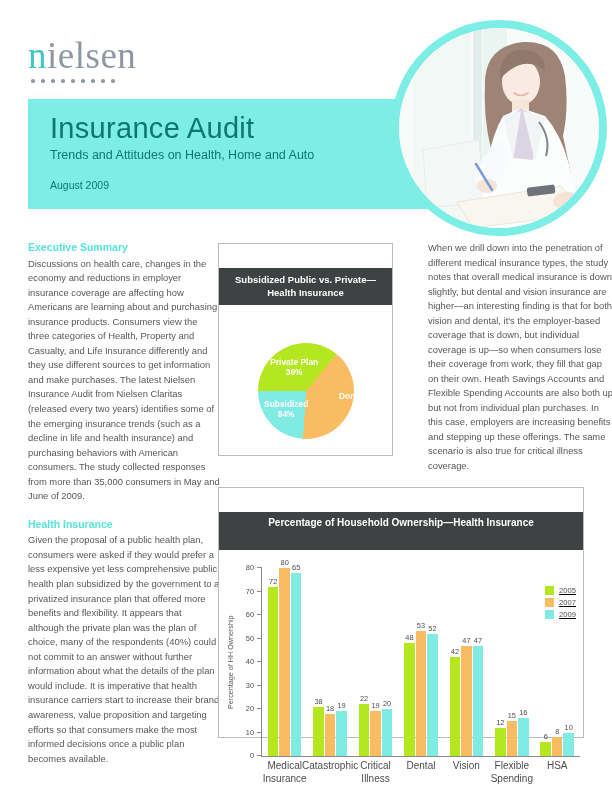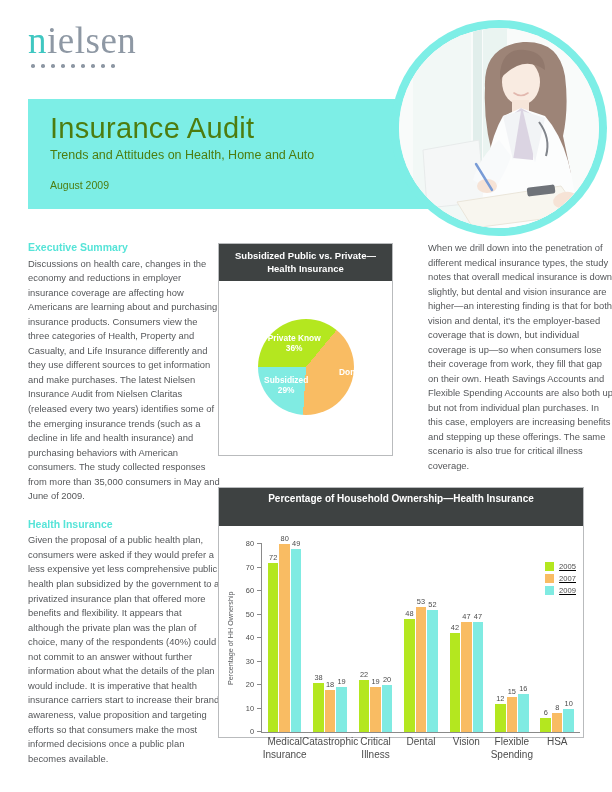"nielsen" .logo { top: 22px -> 37px }
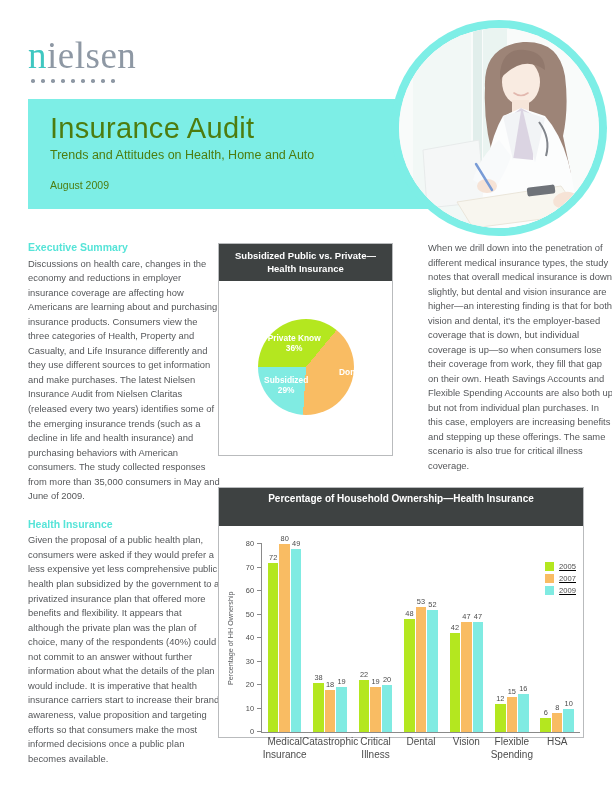"Insurance Audit" .banner { color: #4d7c0f -> #0f766e }
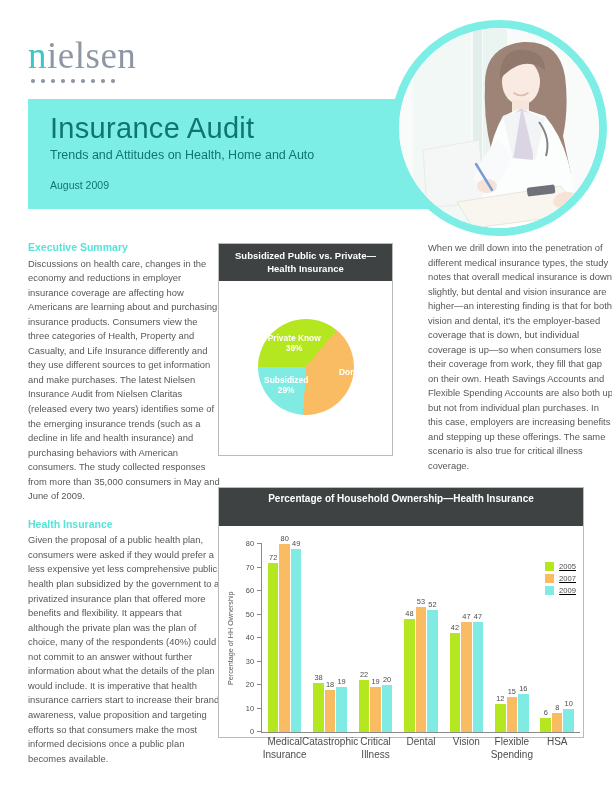"Subsidized Public vs. Private—Health" .chart-header { margin-top: none -> 24px }
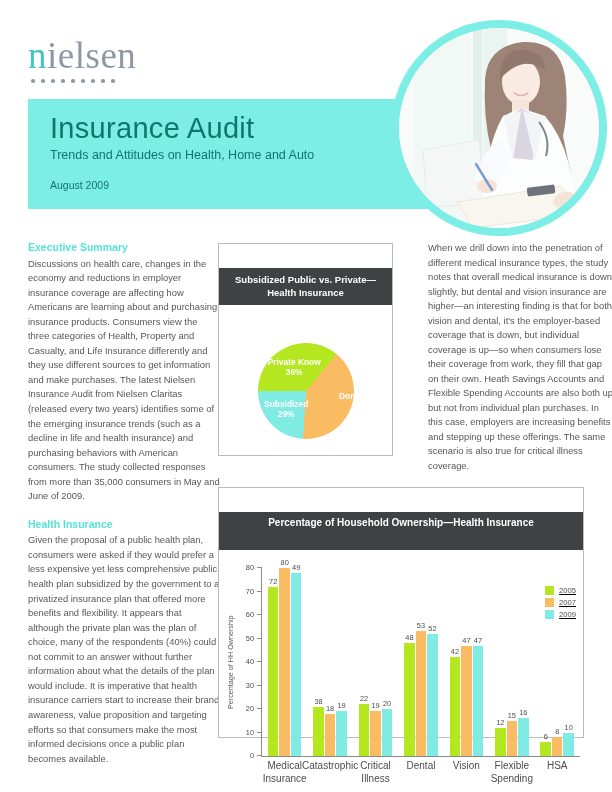"Private Know" div { text: Know -> Plan }
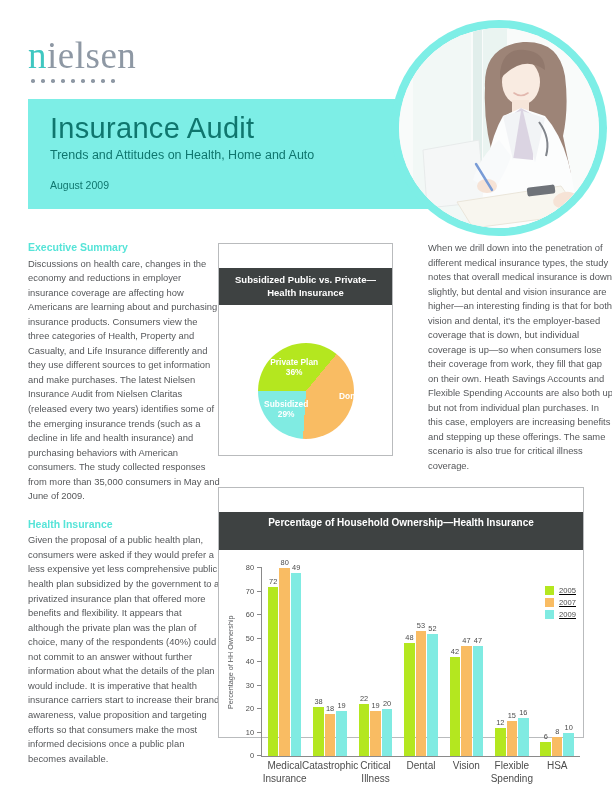"29%" div { text: 29% -> 84% }
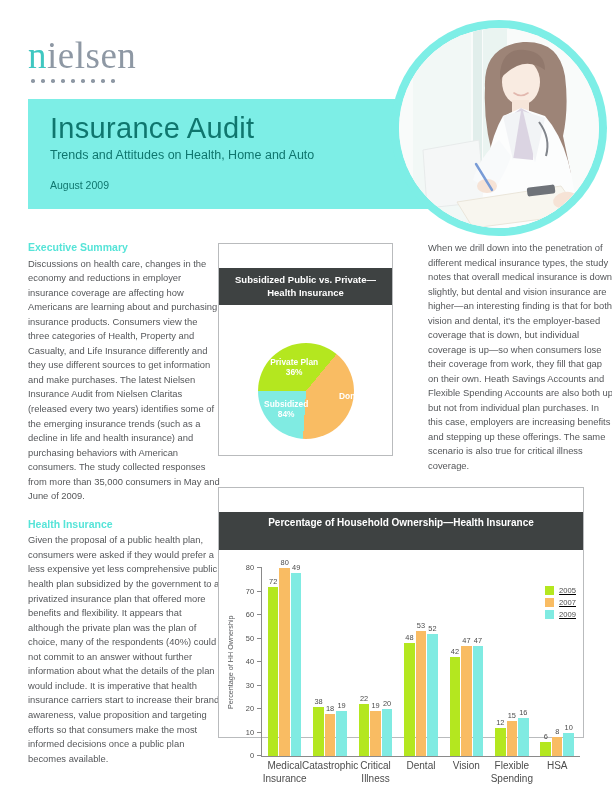"49" div.bar-val { text: 49 -> 65 }
